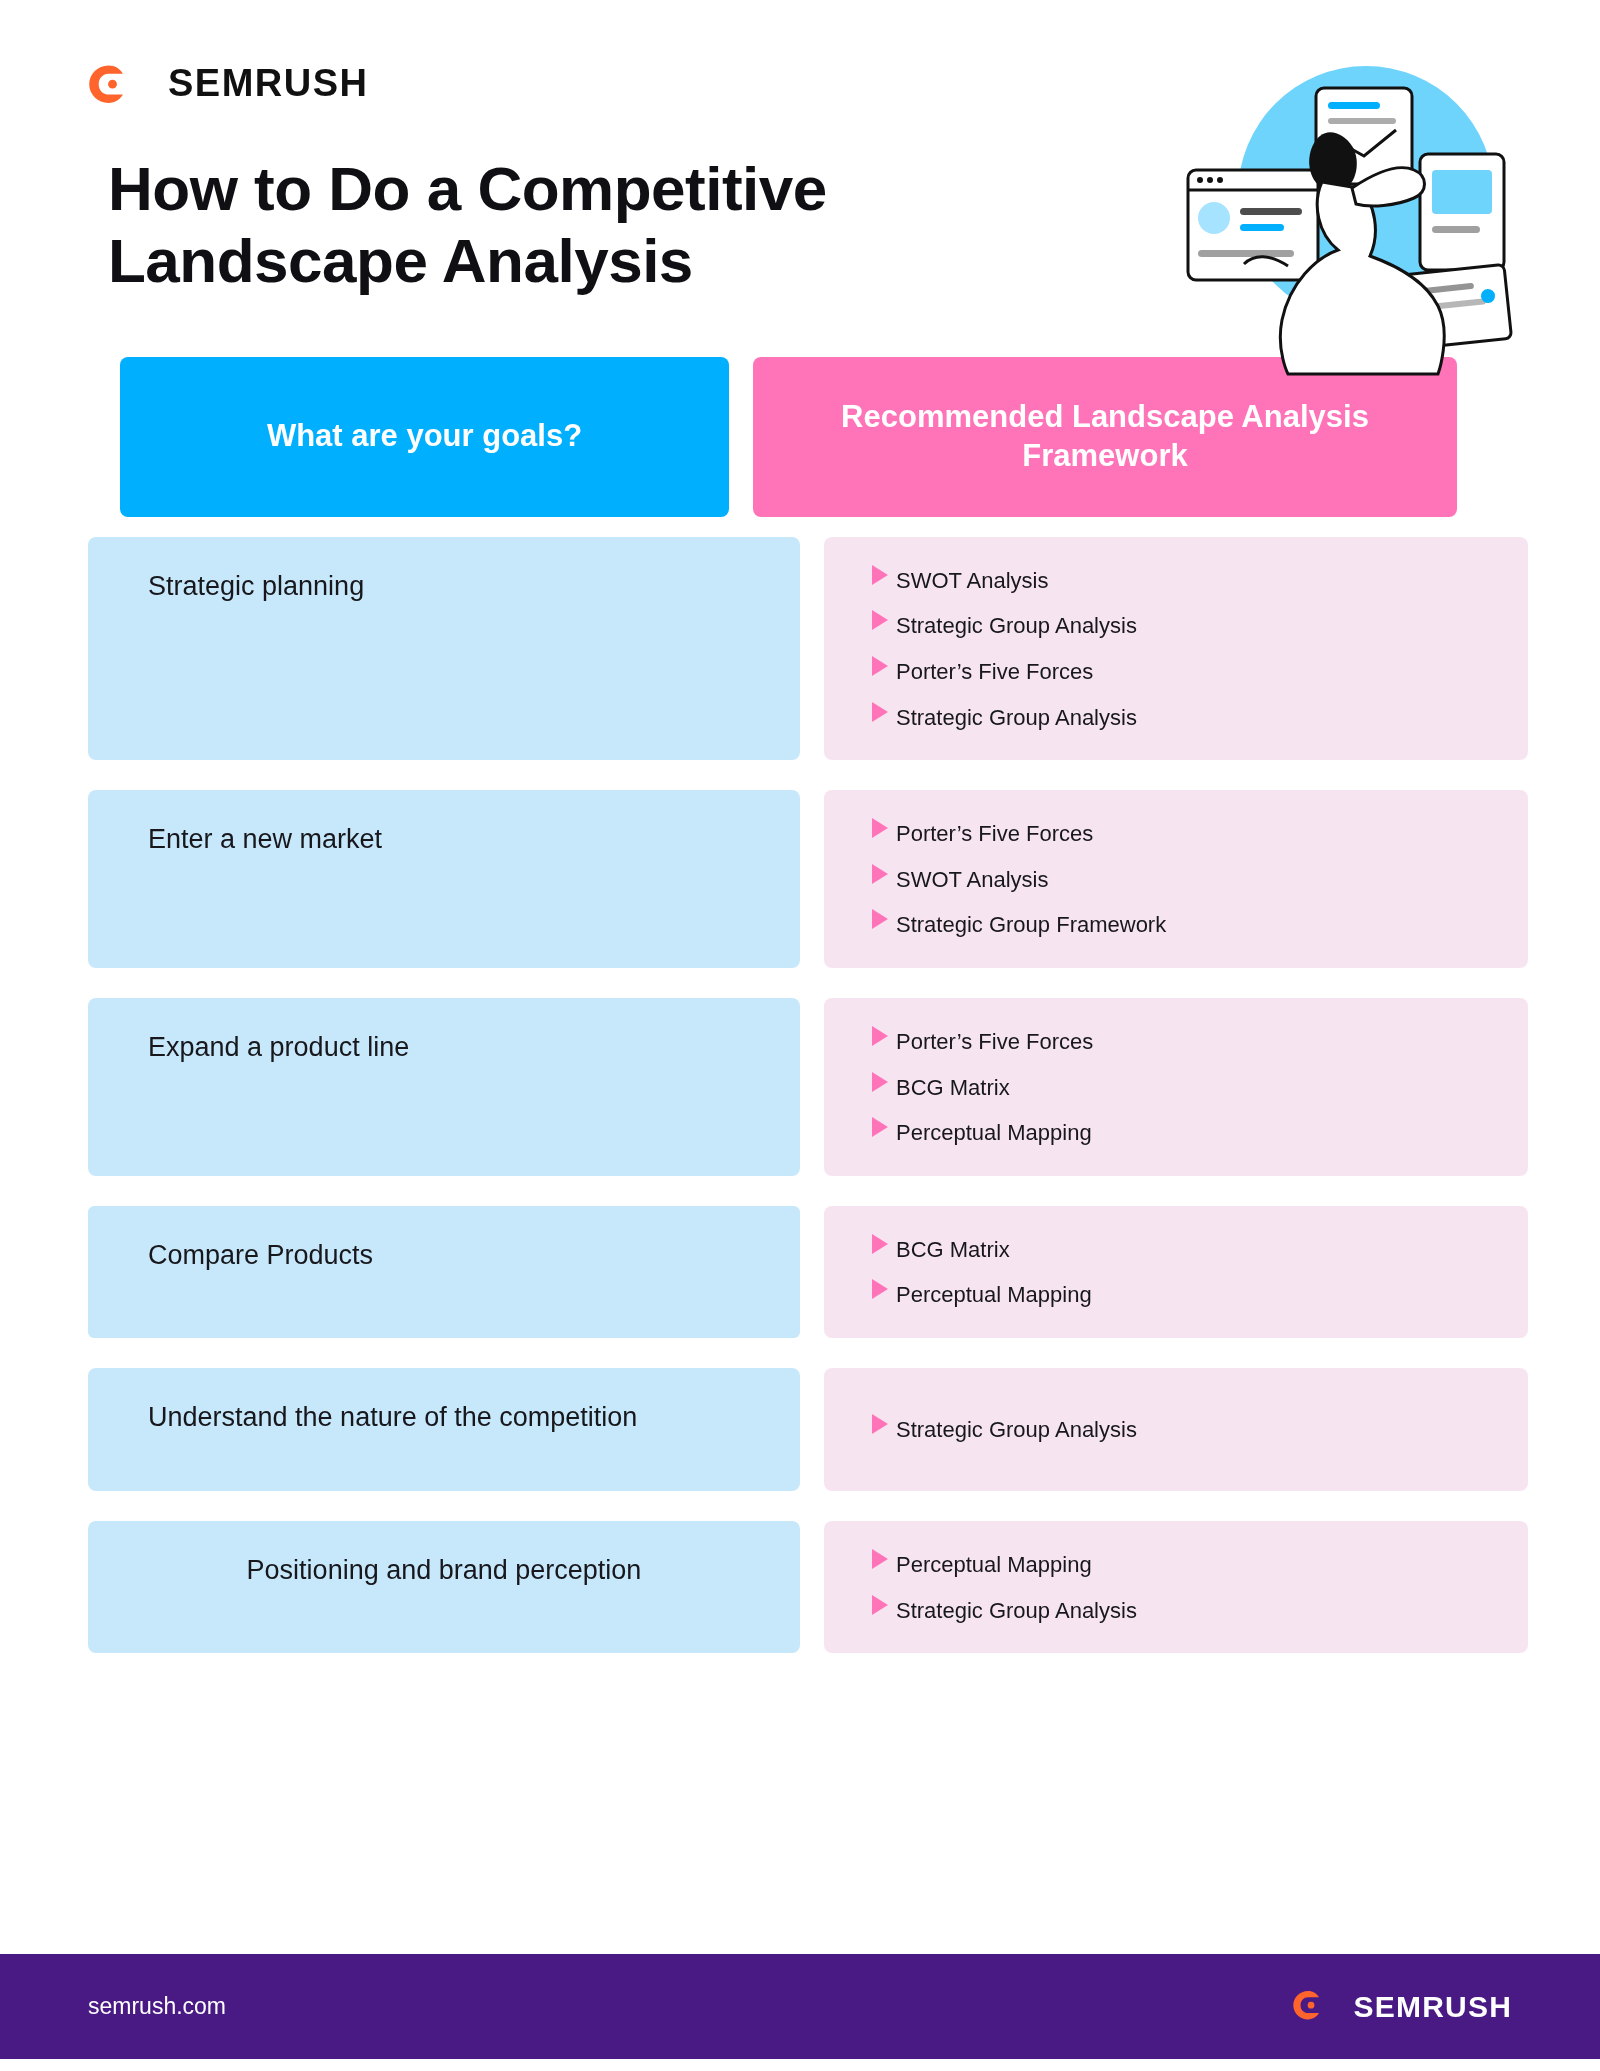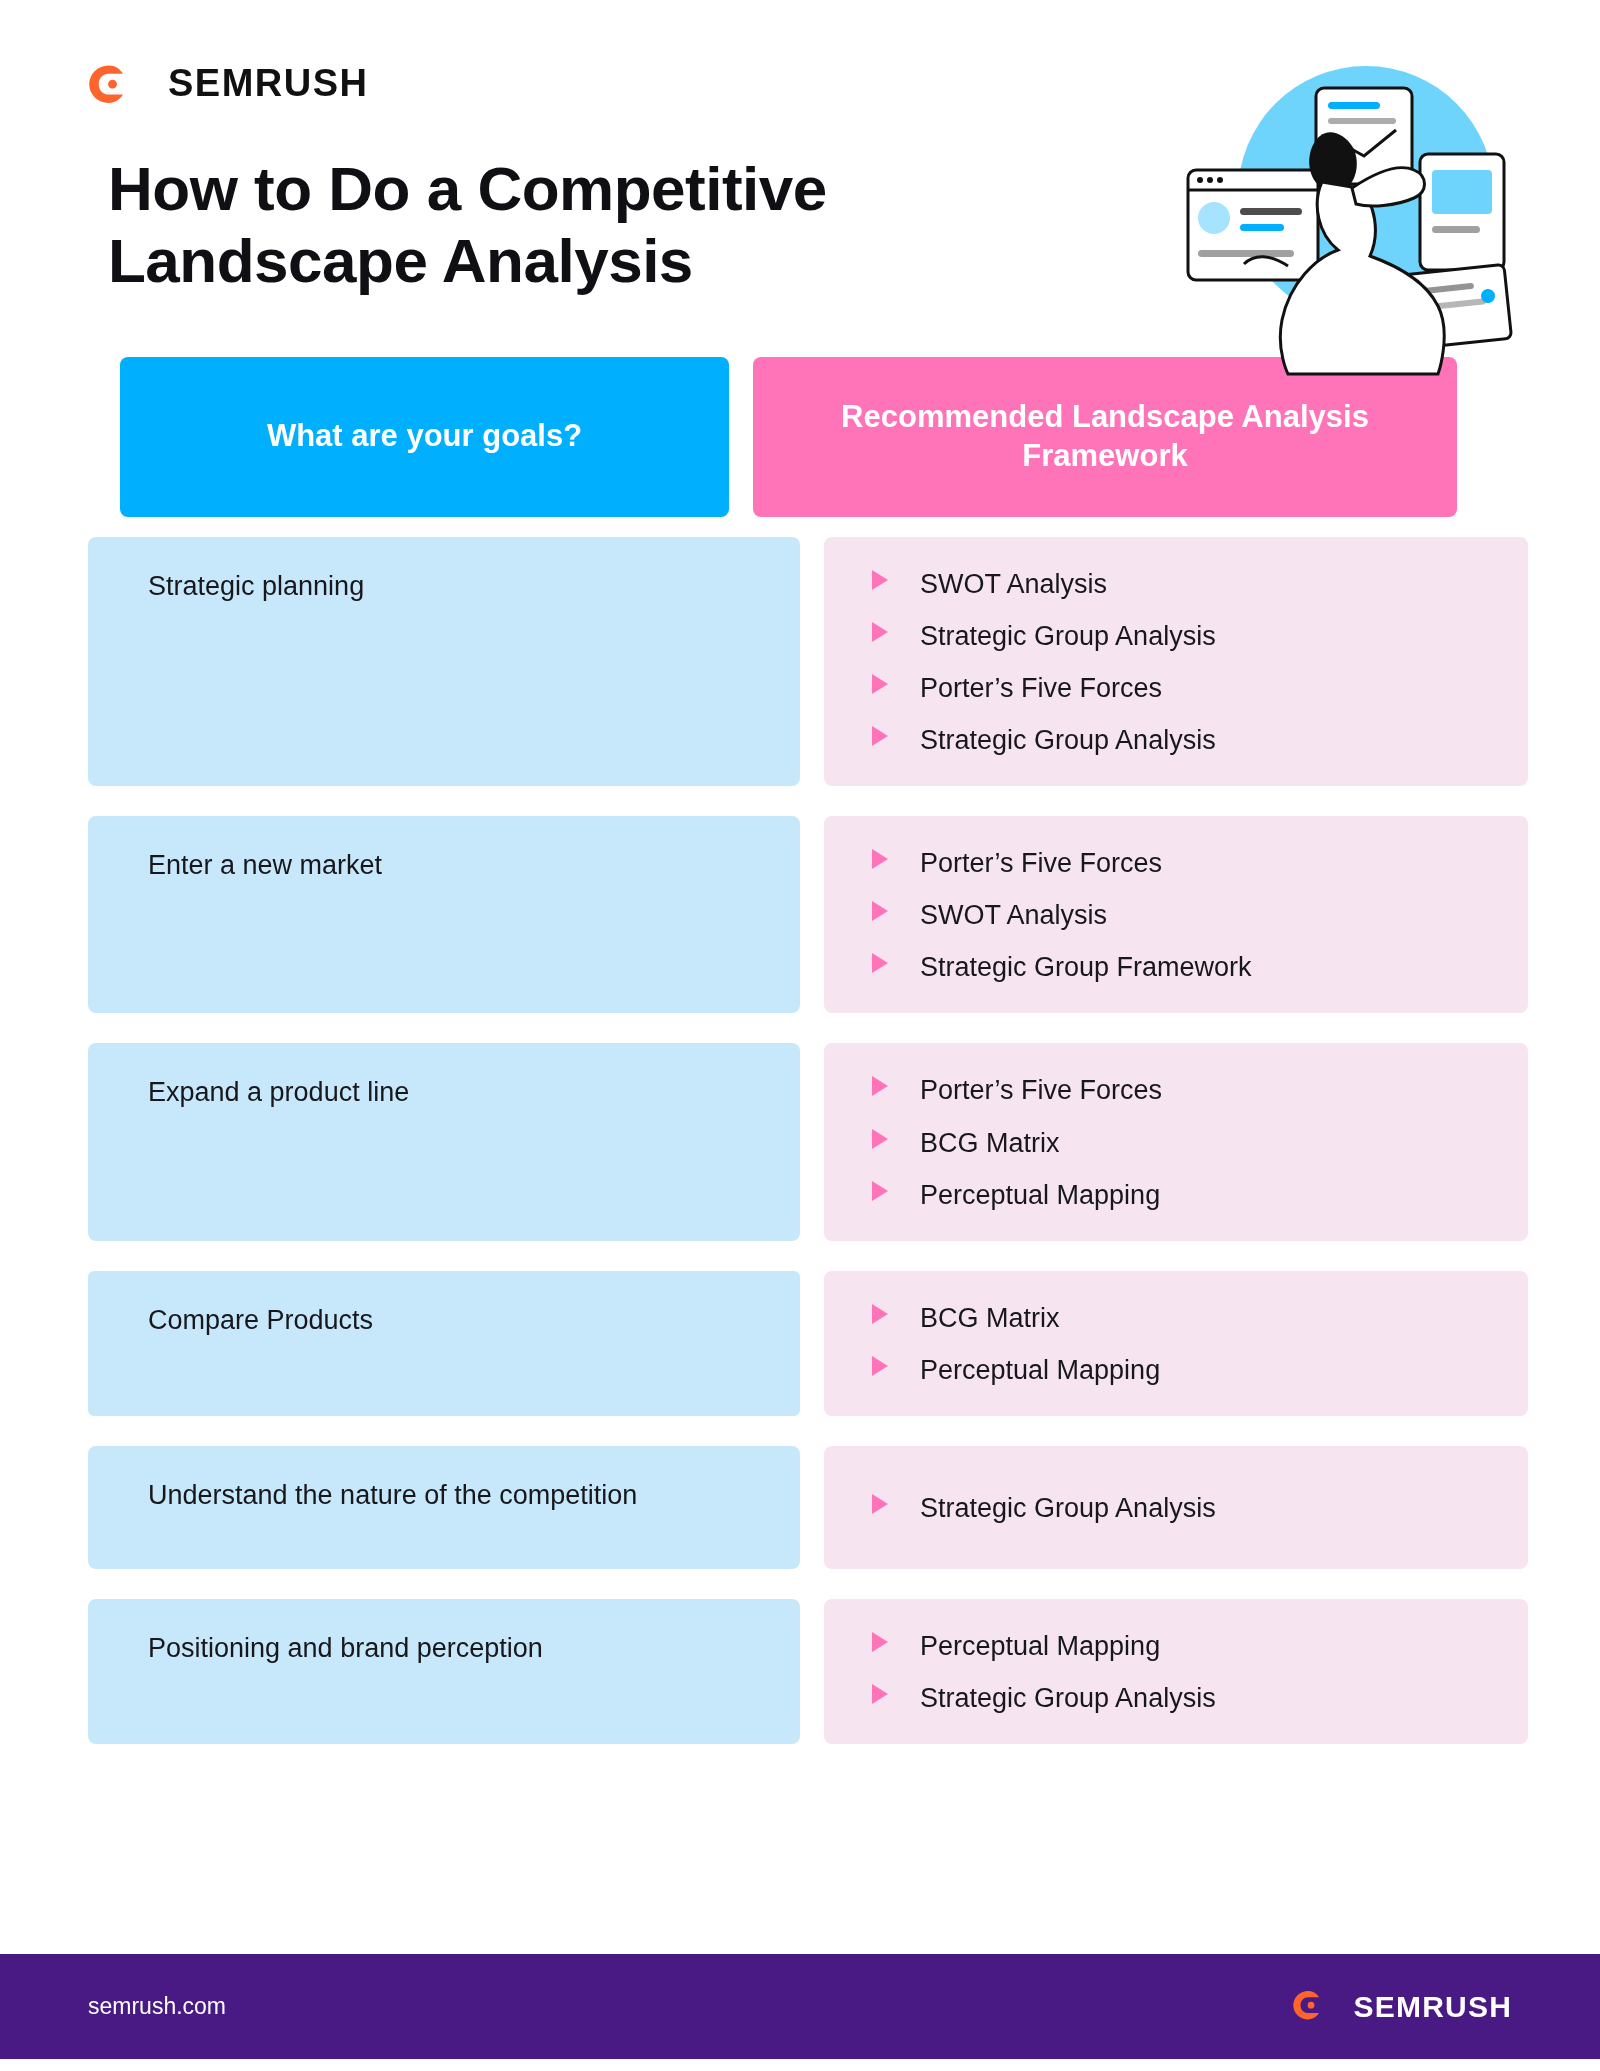"SWOT Analysis" .fw-item { font-size: 27px -> 22px; gap: 32px -> 8px }
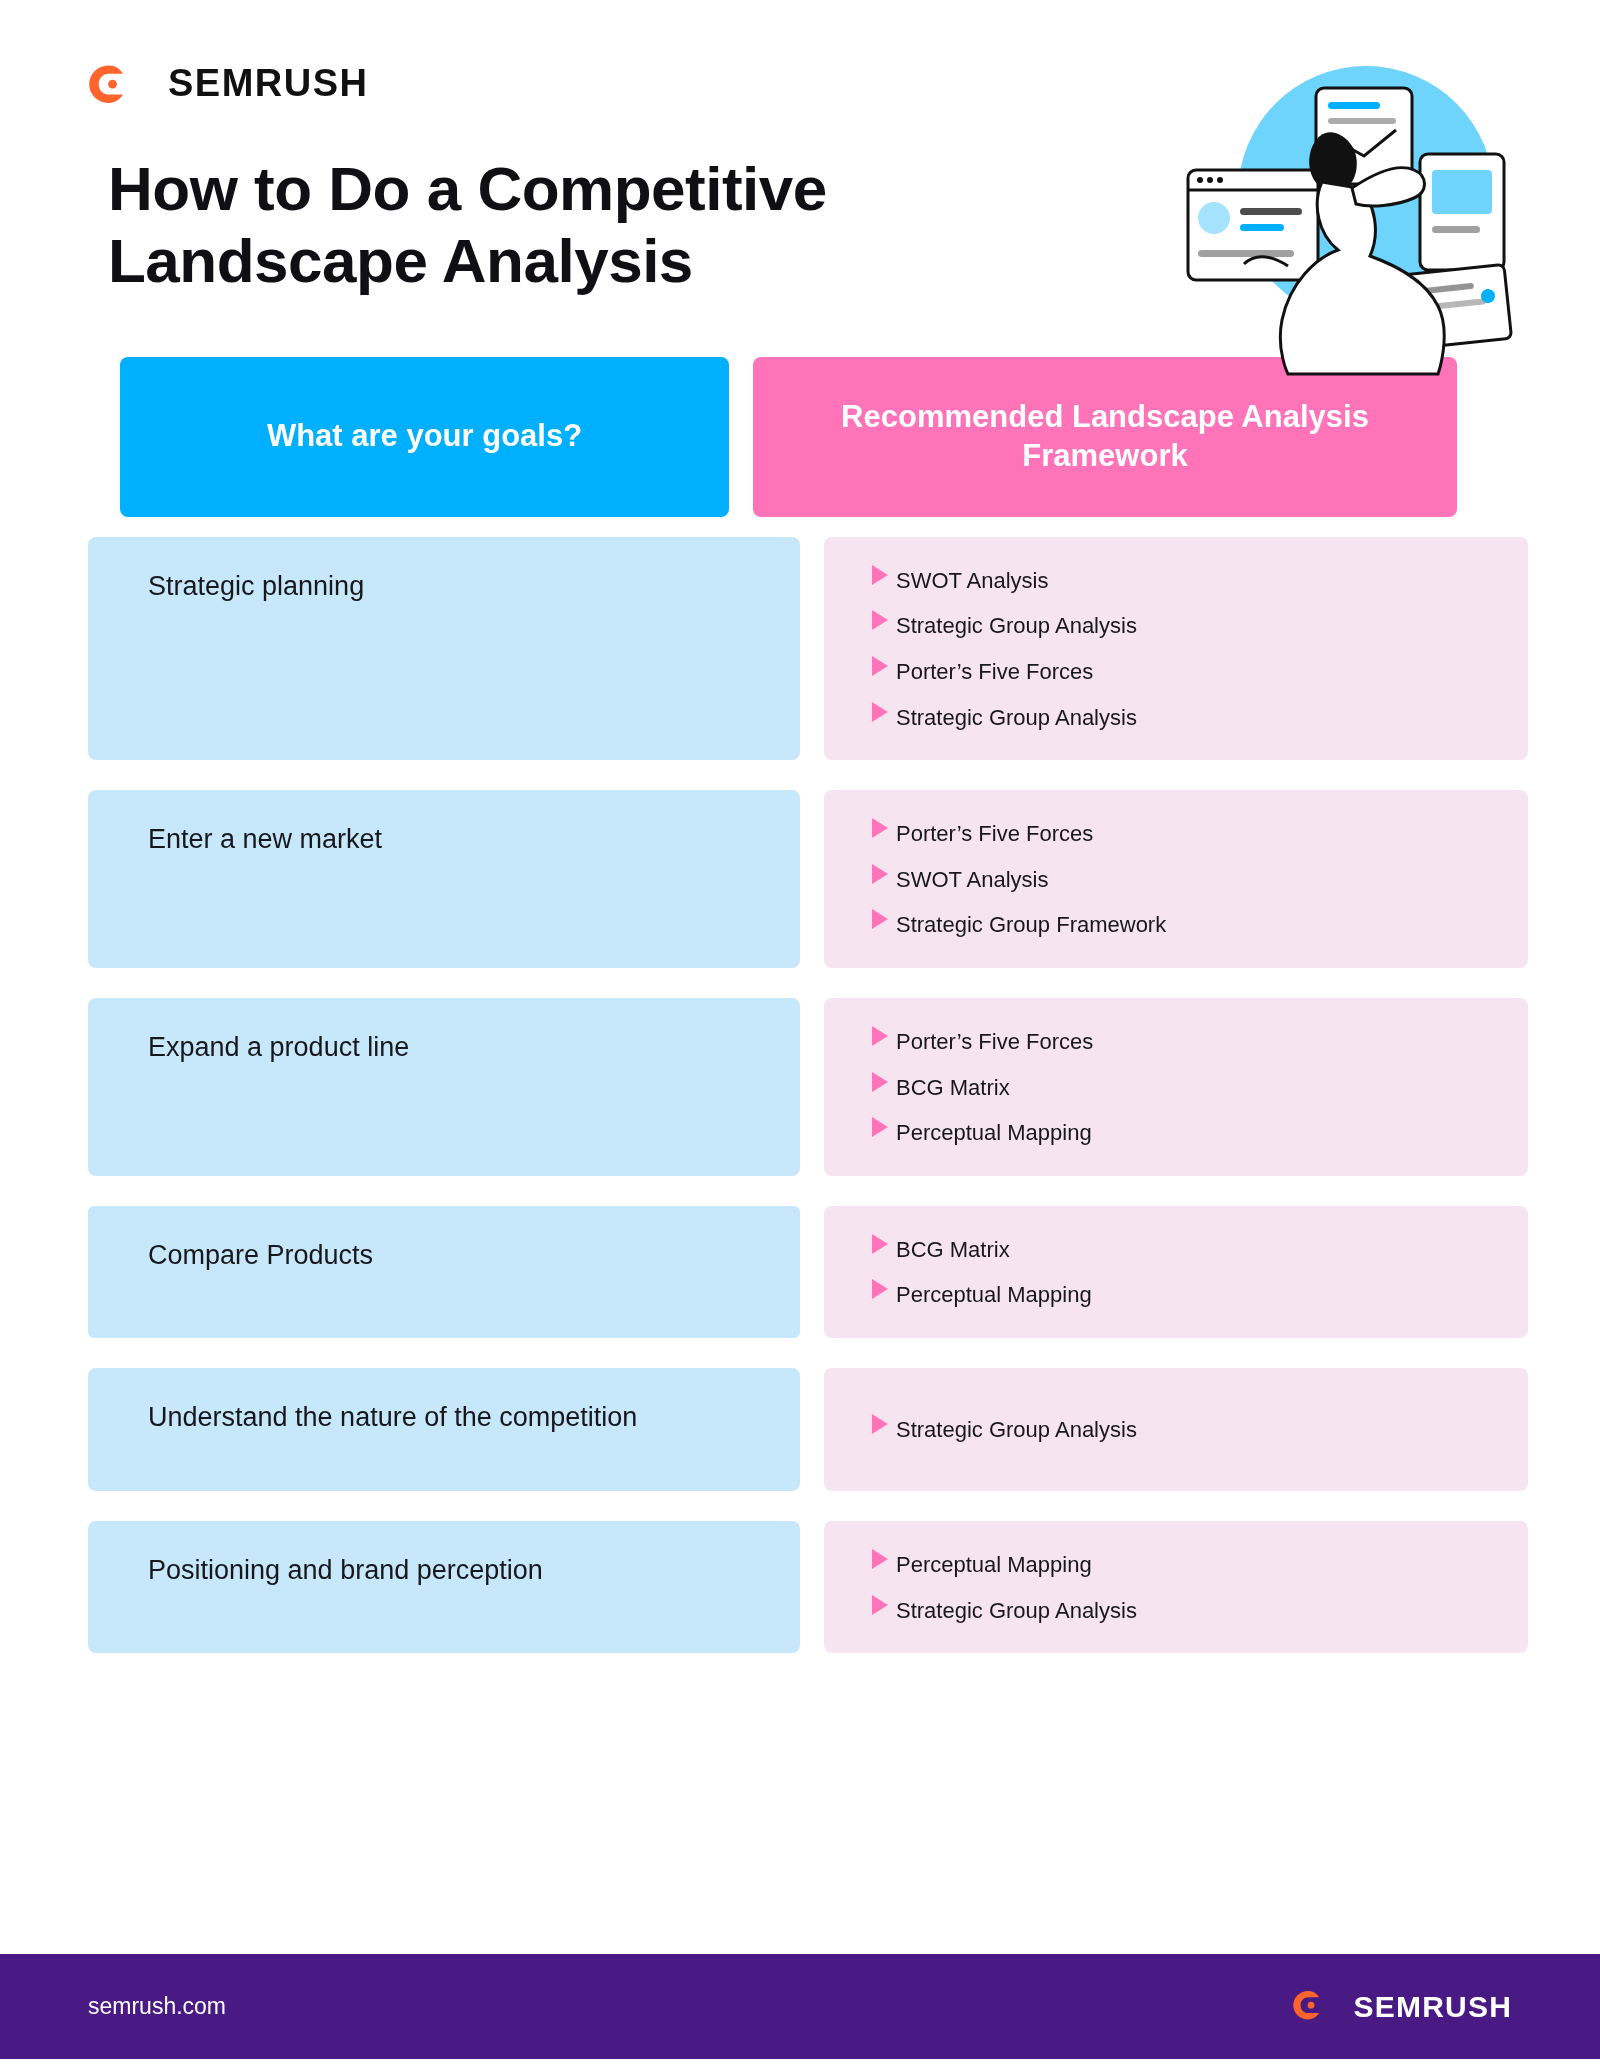"Positioning and brand perception" div.cell { text-align: none -> center }
